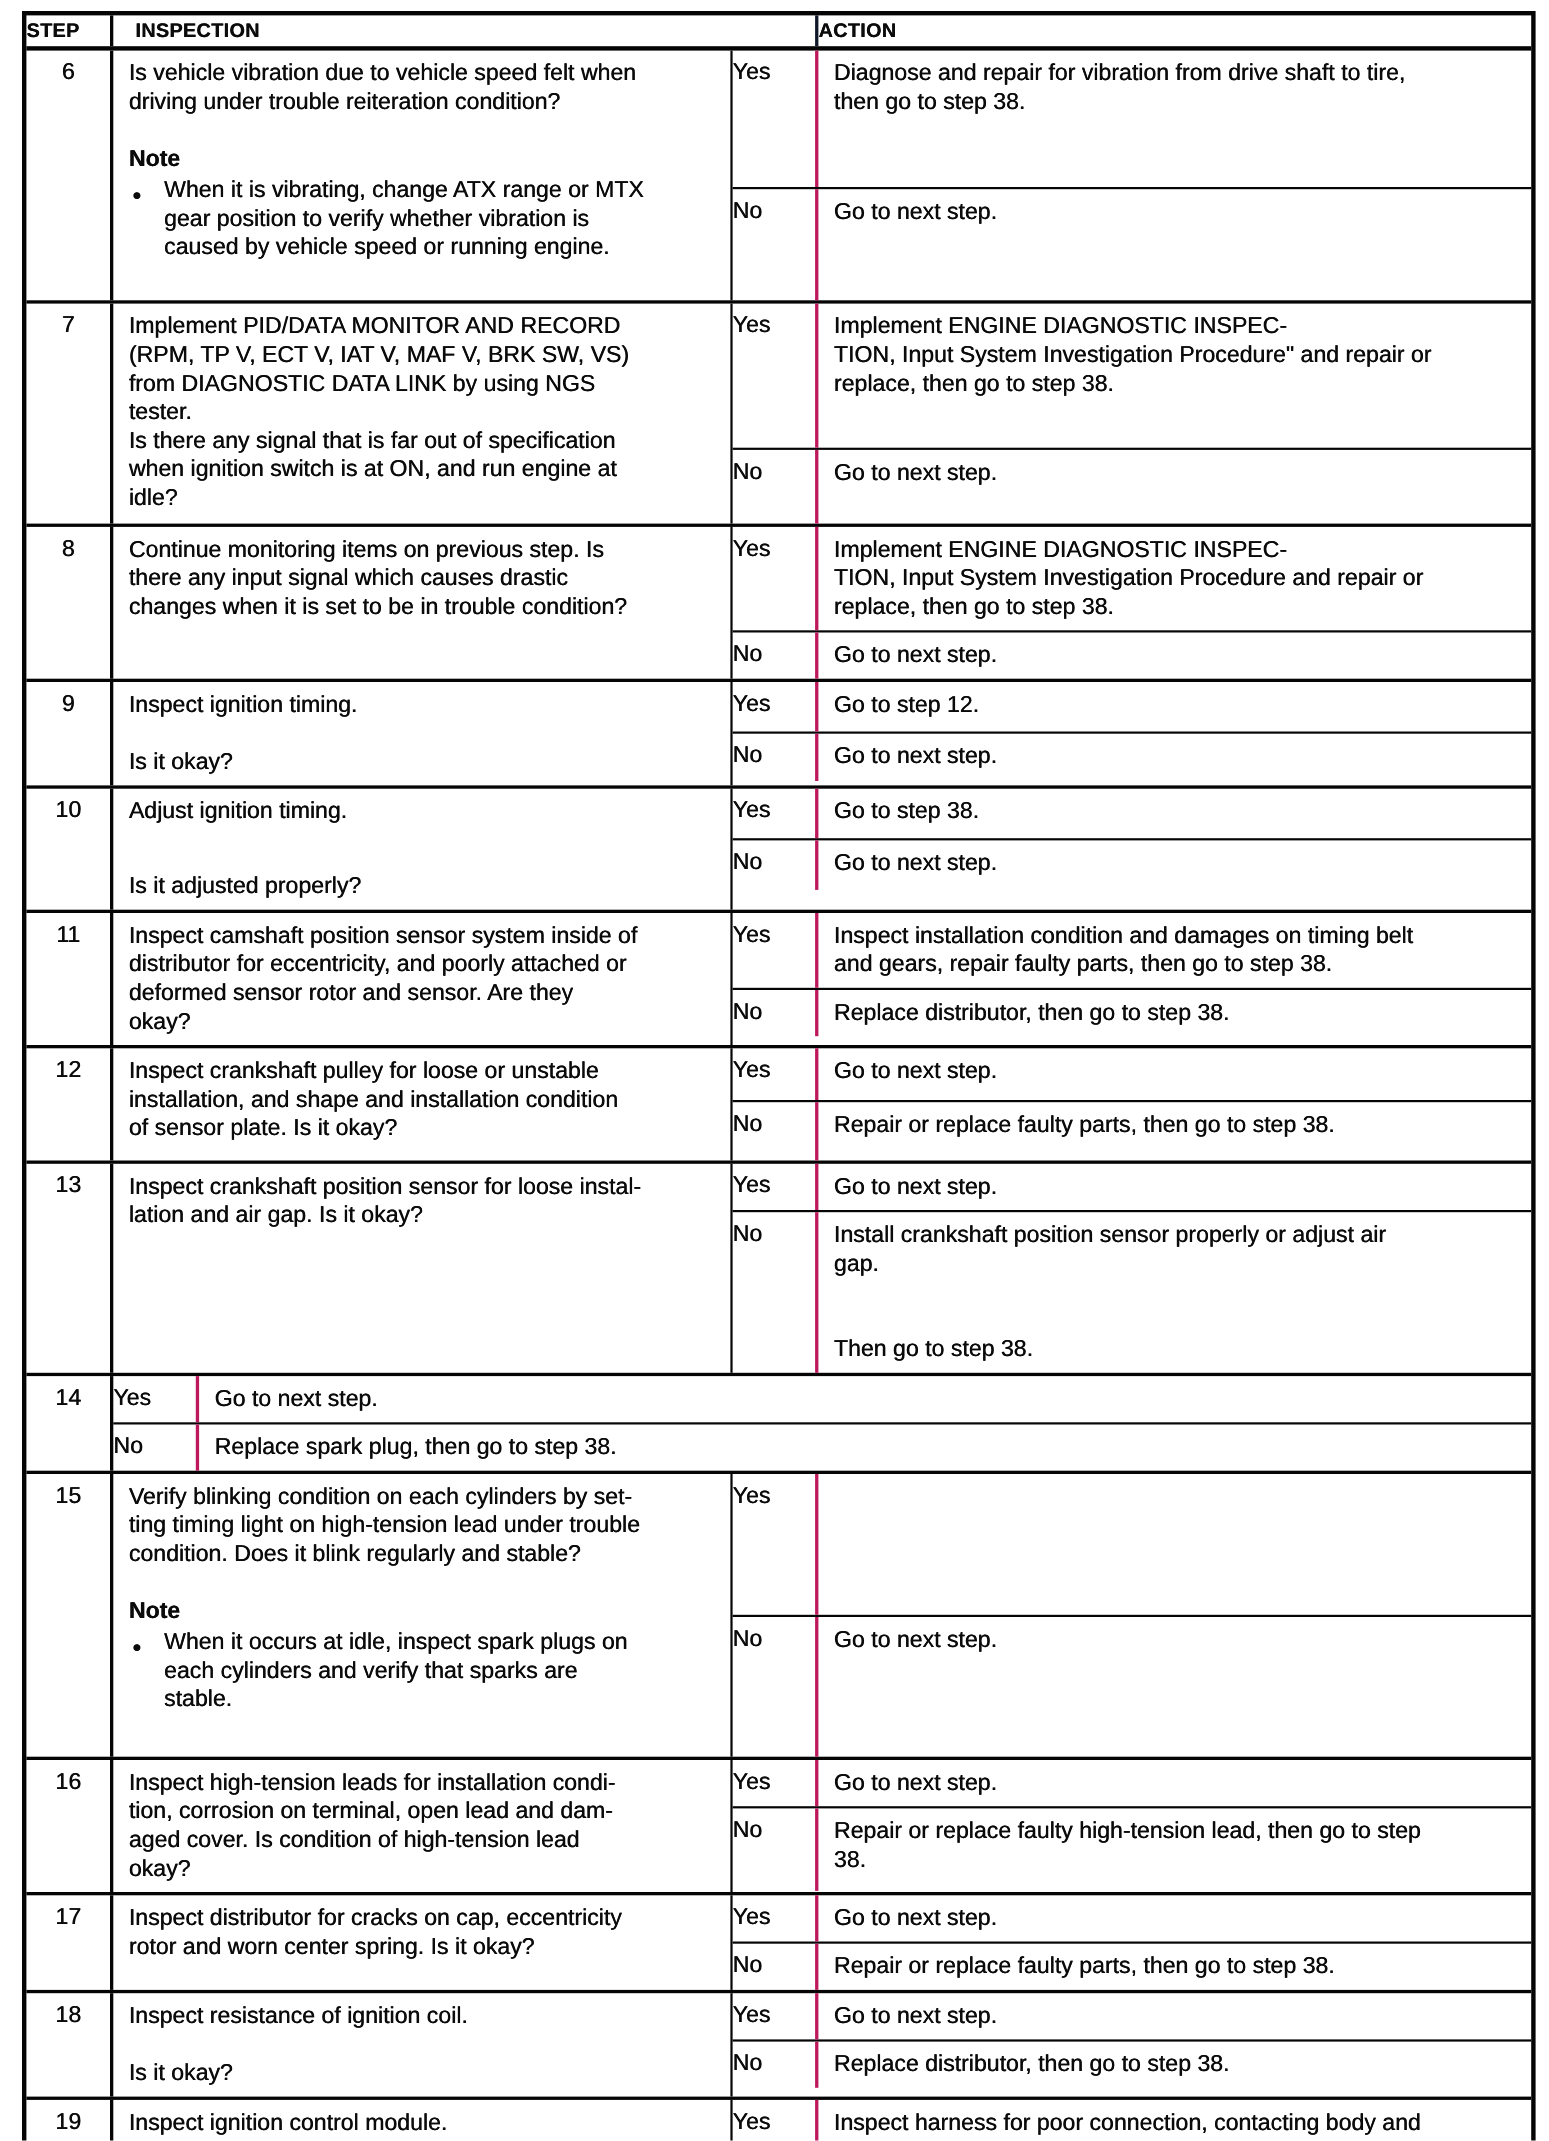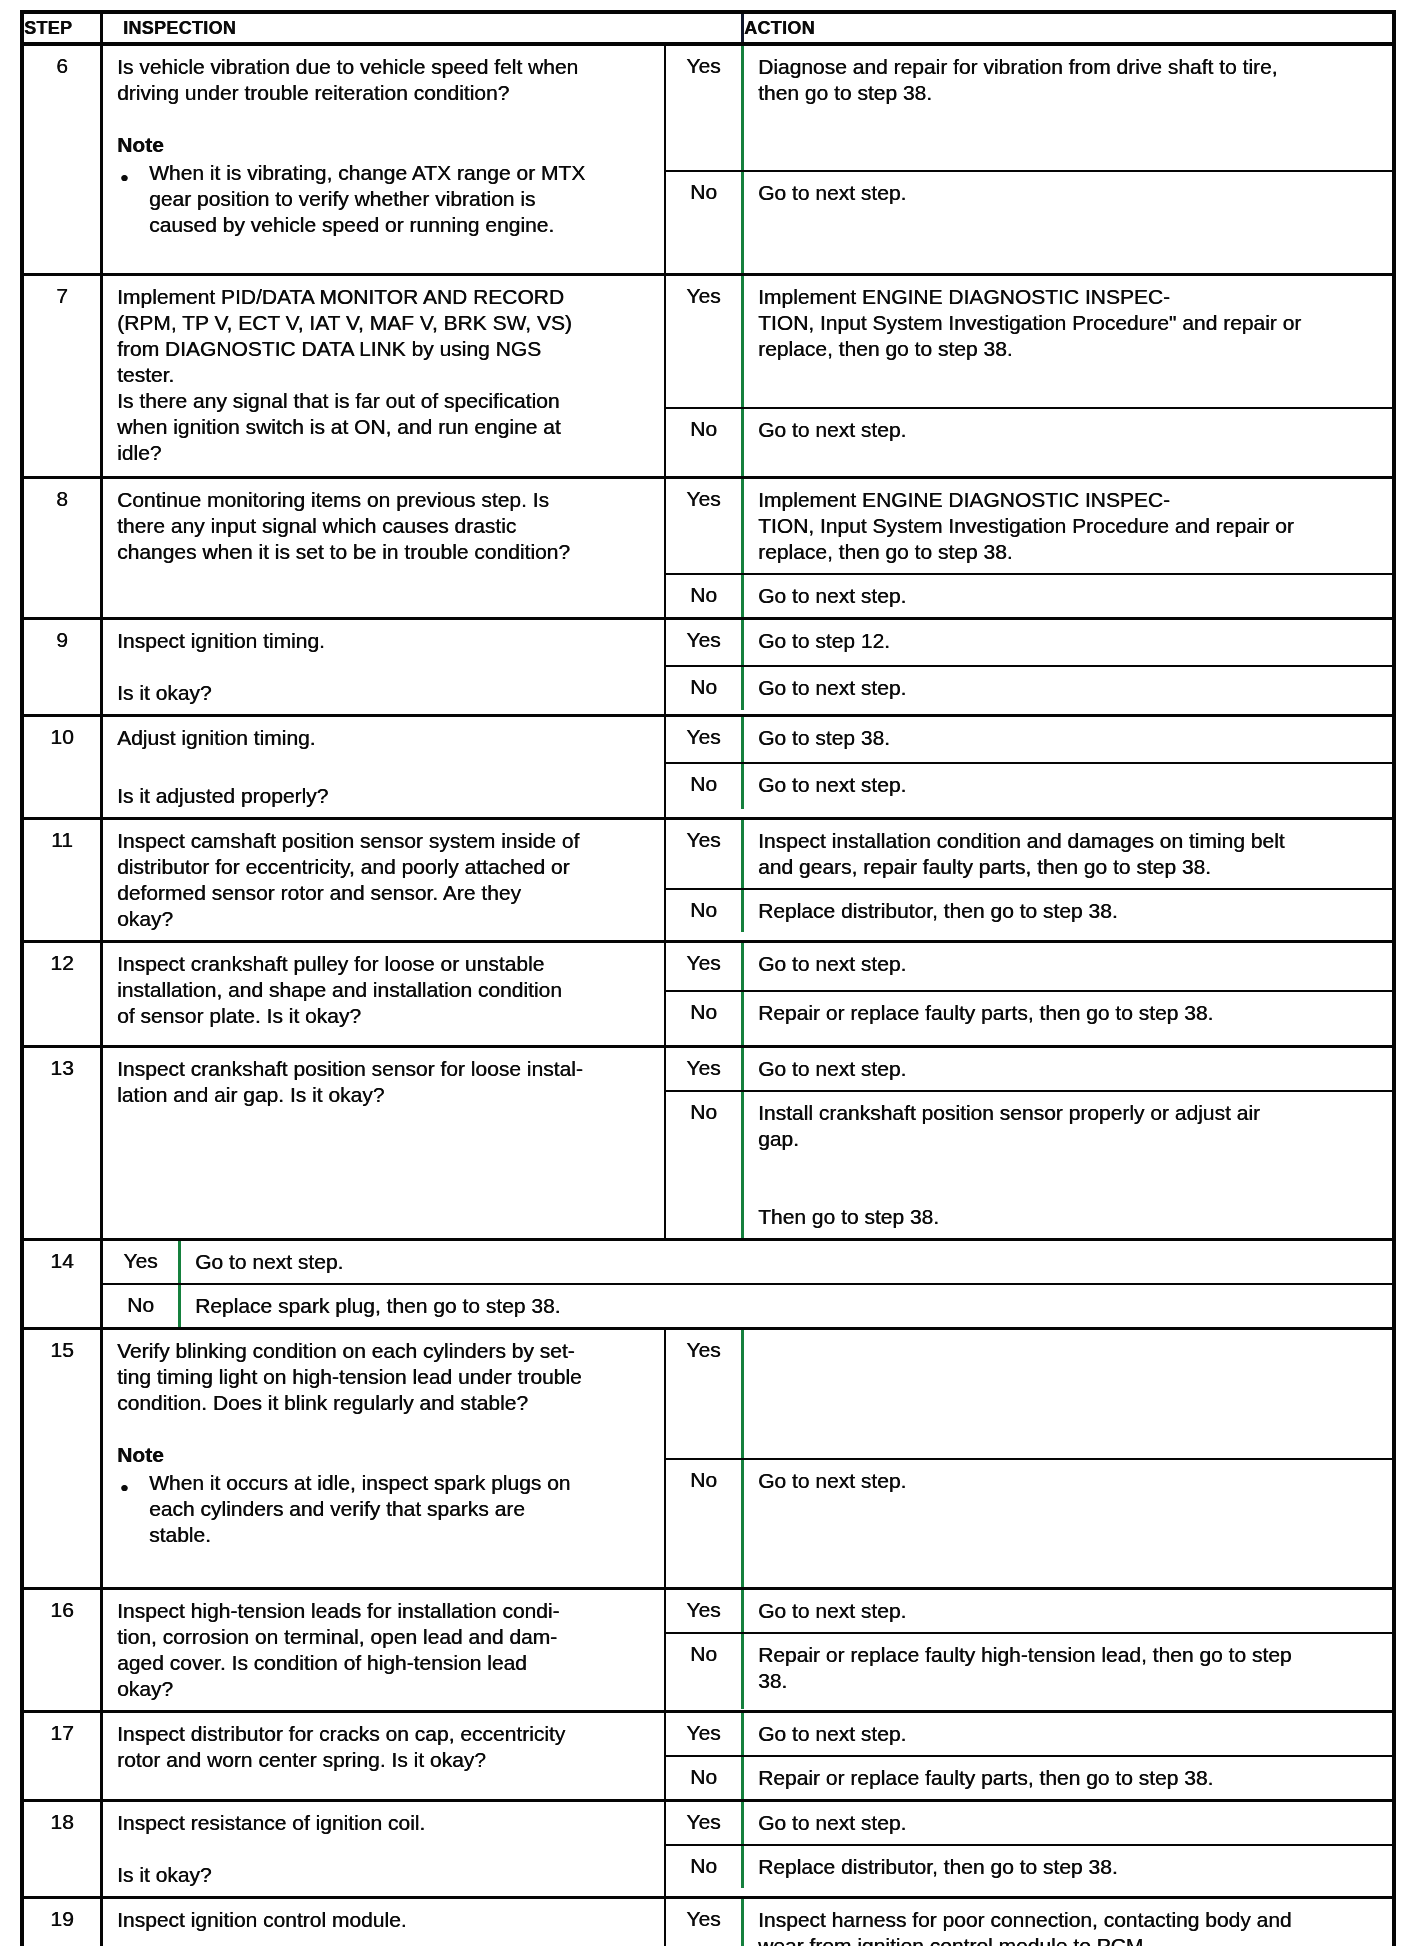"Yes" .c-ans { border-right: 3px solid #15803d -> 3px solid #be185d; text-align: center -> none }
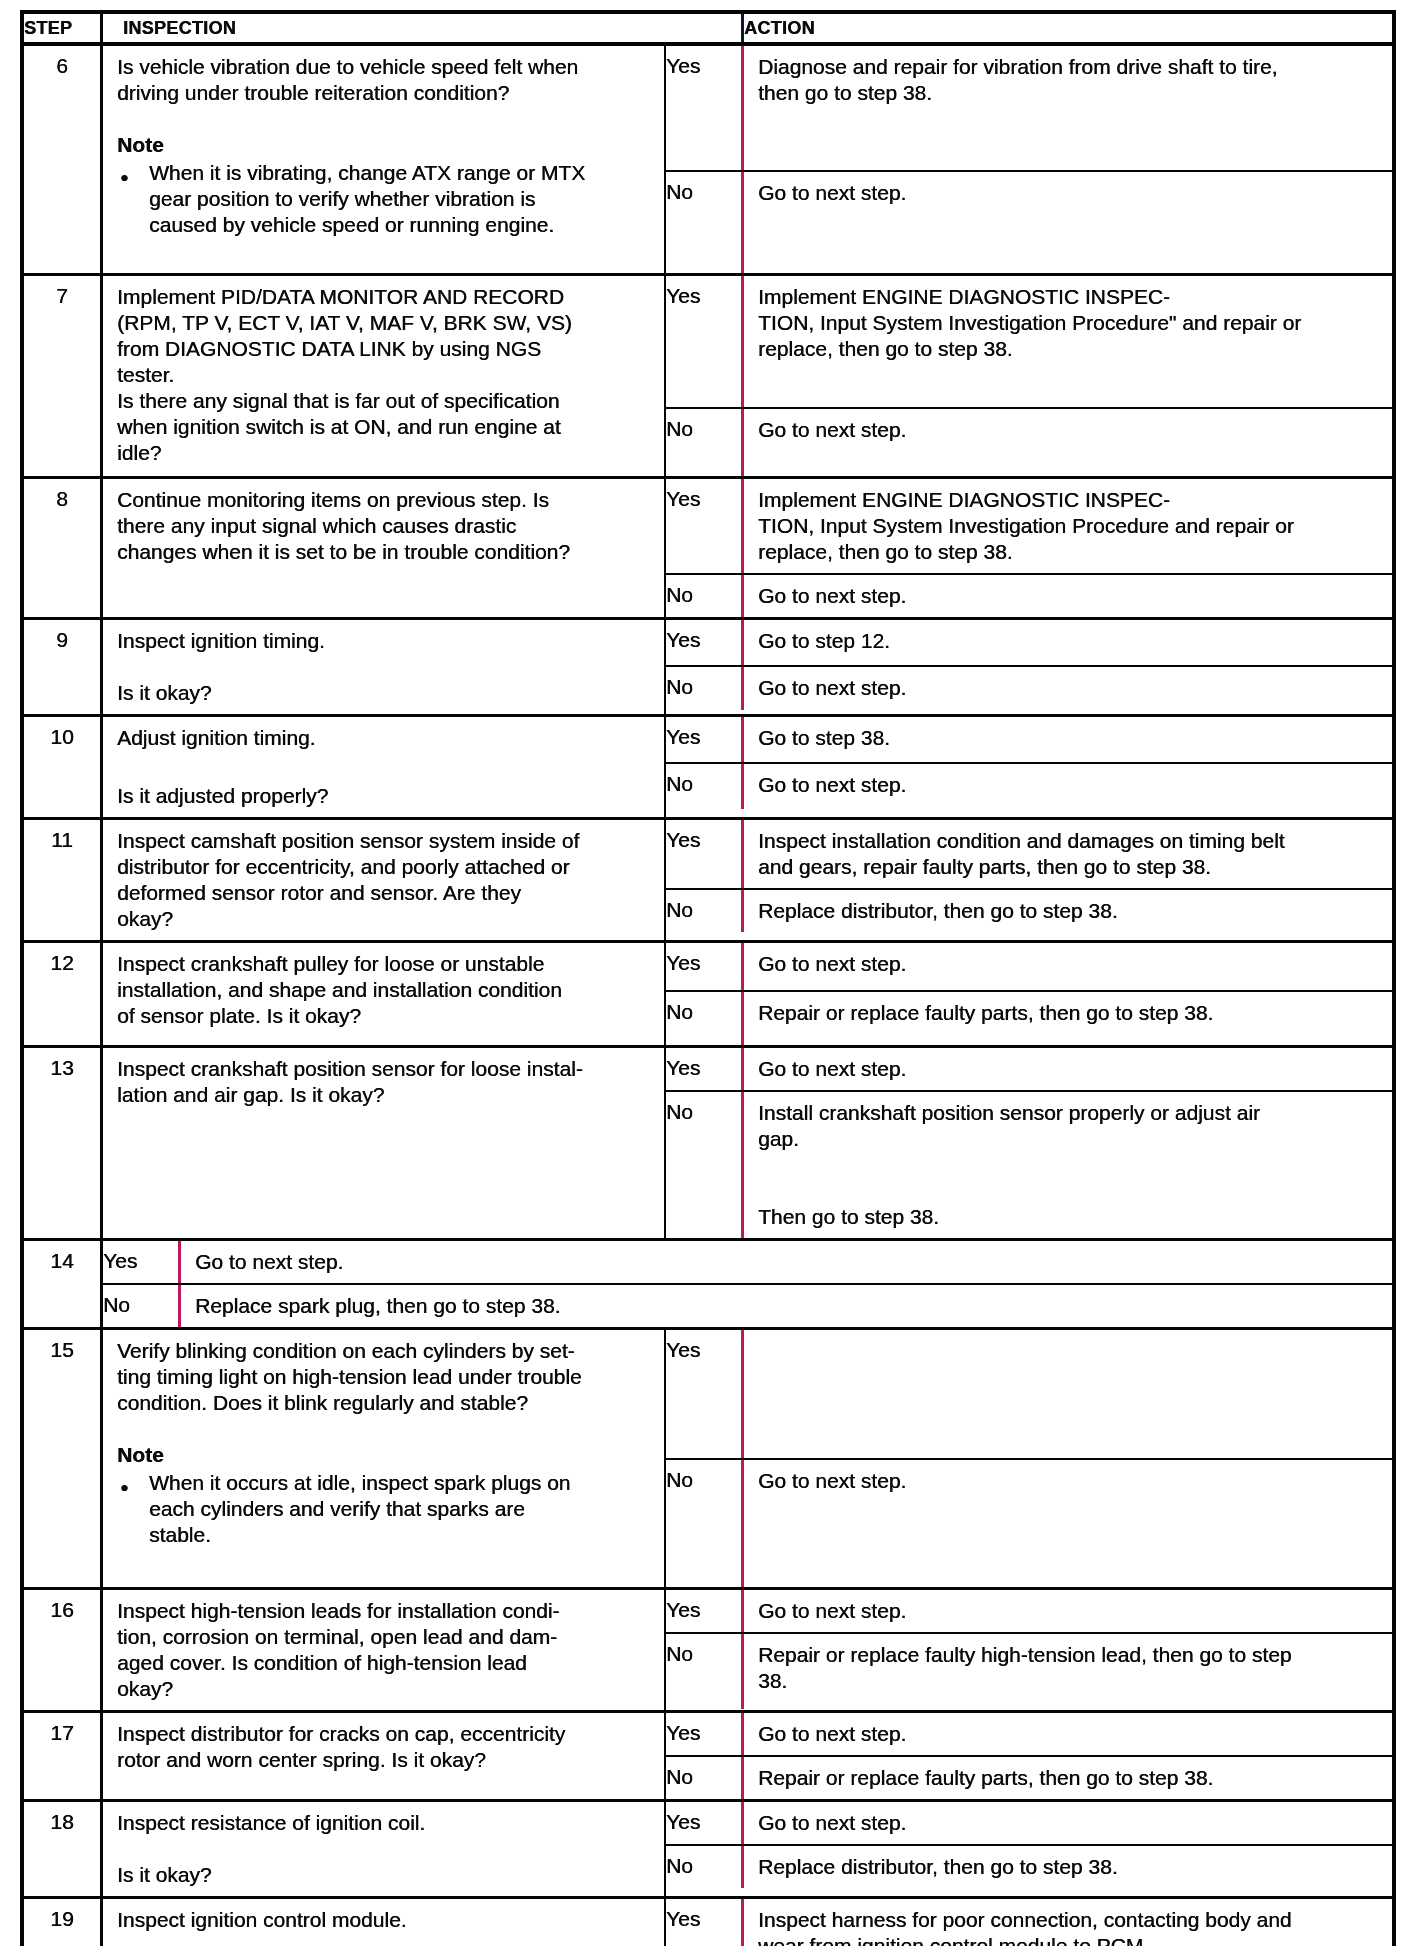"Is it adjusted properly?" div.para { margin-top: 32px -> 42px }
